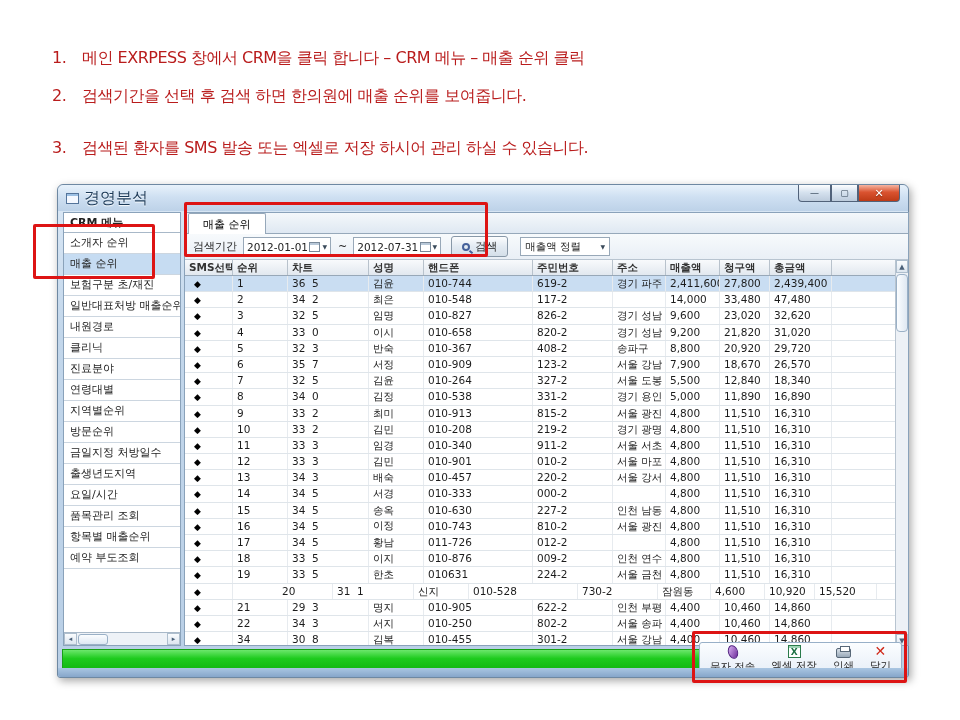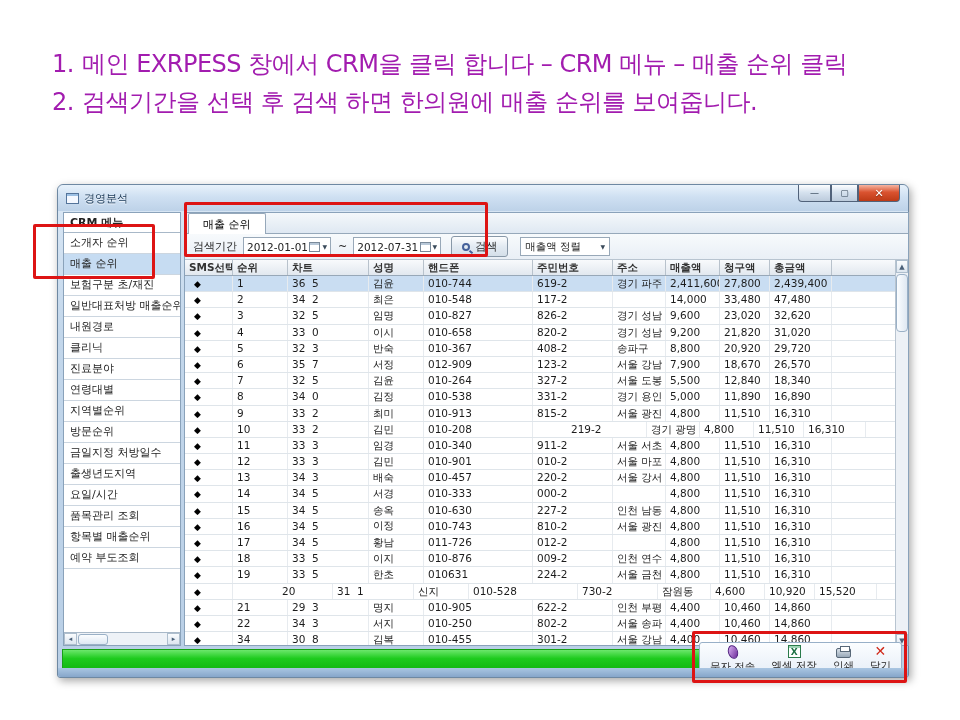"1. 메인 EXRPESS 창에서 CRM을" .instr { color: #a21caf -> #b91c1c; font-size: 24px -> 16px }
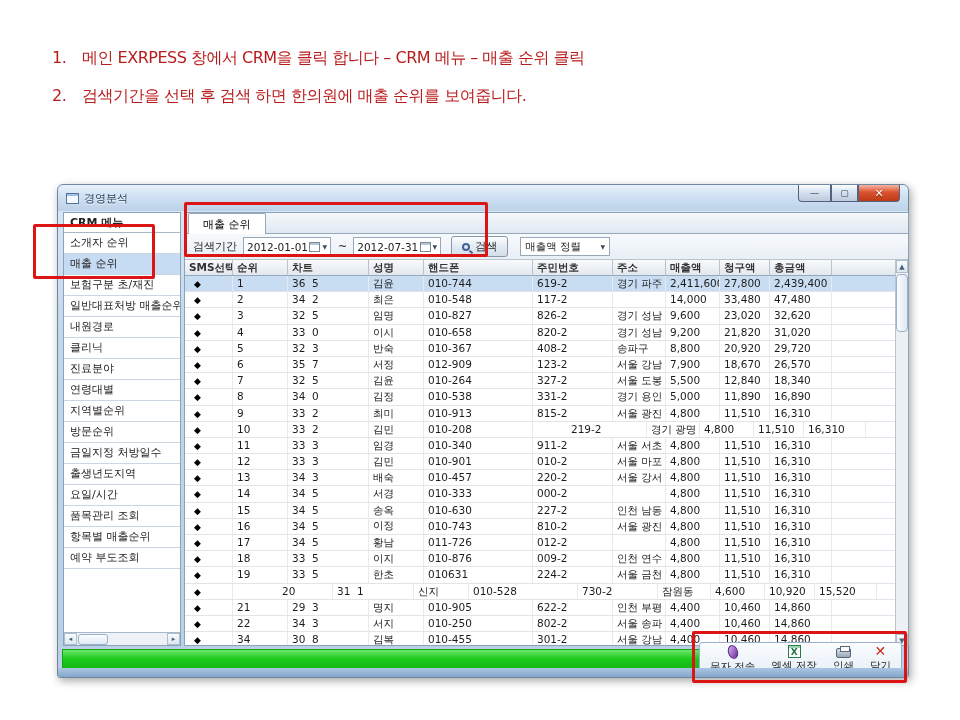"3. 검색된 환자를 SMS 발송" div.instr { html: none -> <div> <span>3.</span><span>검색된 환자를 SMS 발송 또는 엑셀로 저장 하시어 관리 하실 수 있습니다.</span> </div> }
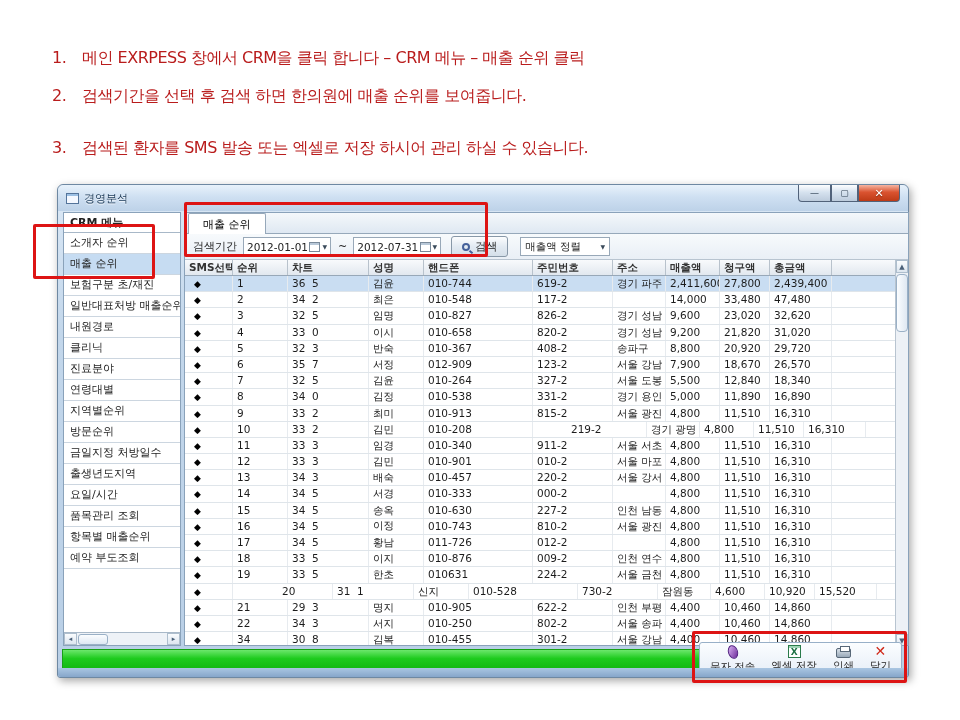"경영분석" #title-text { font-size: 11px -> 16px }
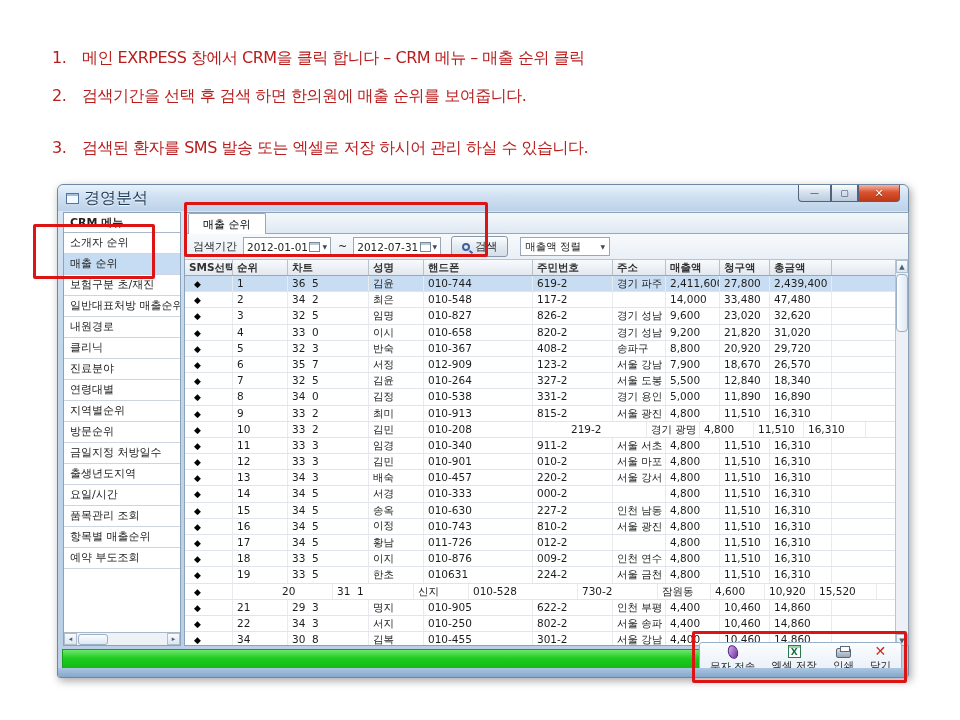"012-909" div.td { text: 012-909 -> 010-909 }
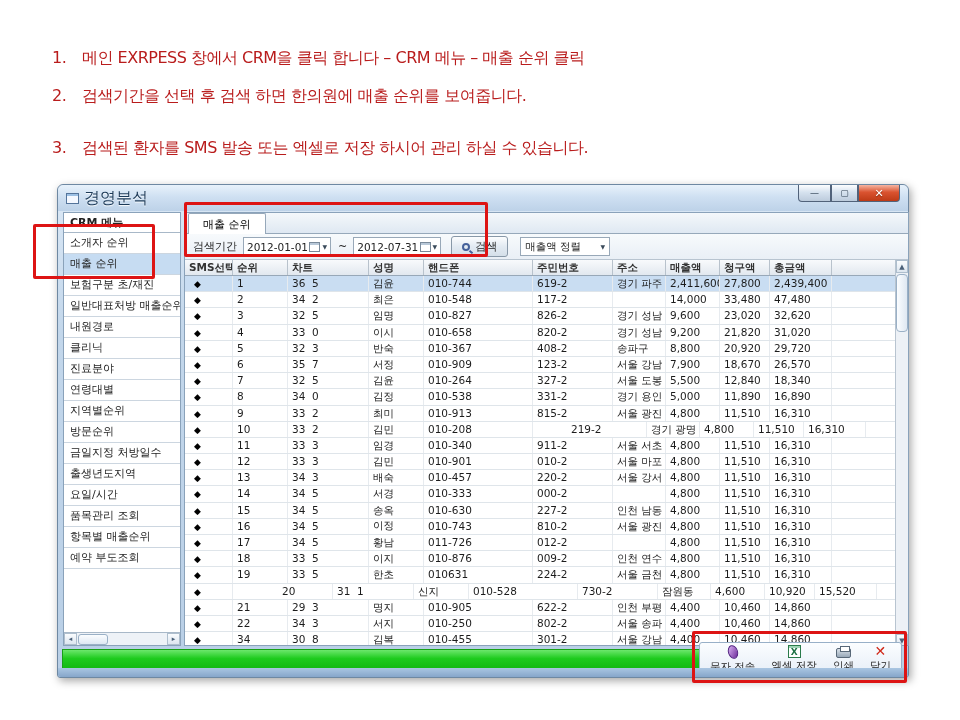"219-2" div.td { margin-left: 34px -> none }
